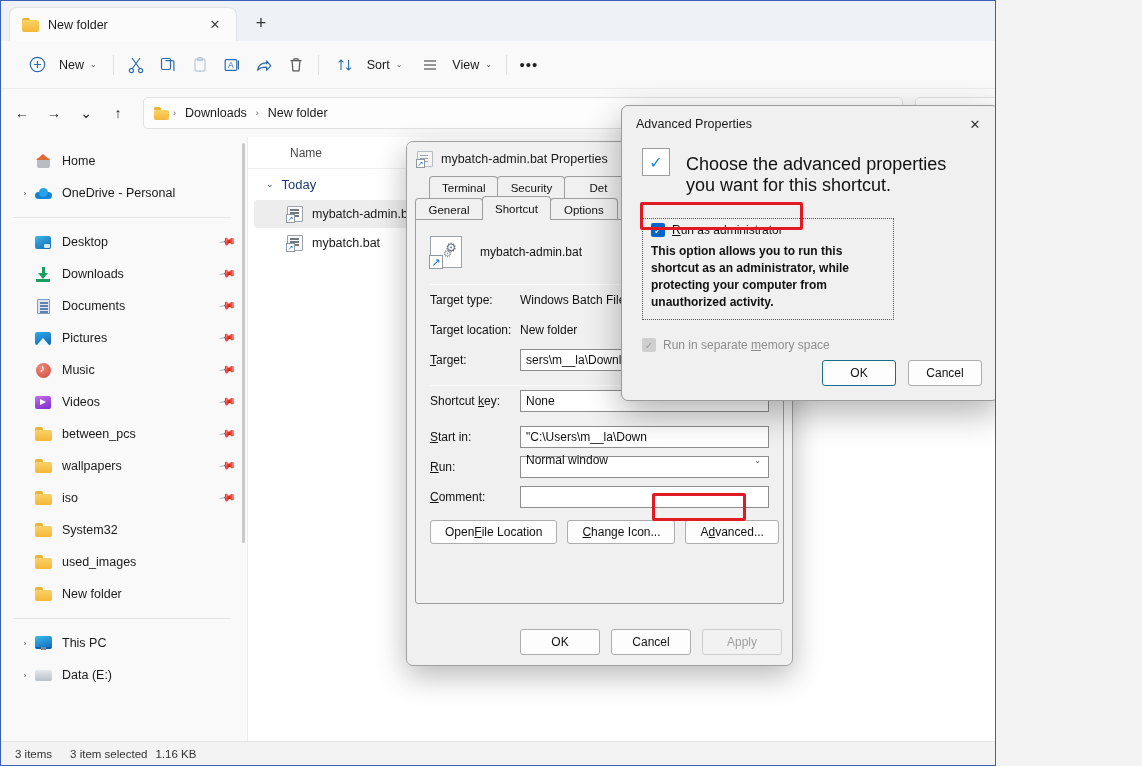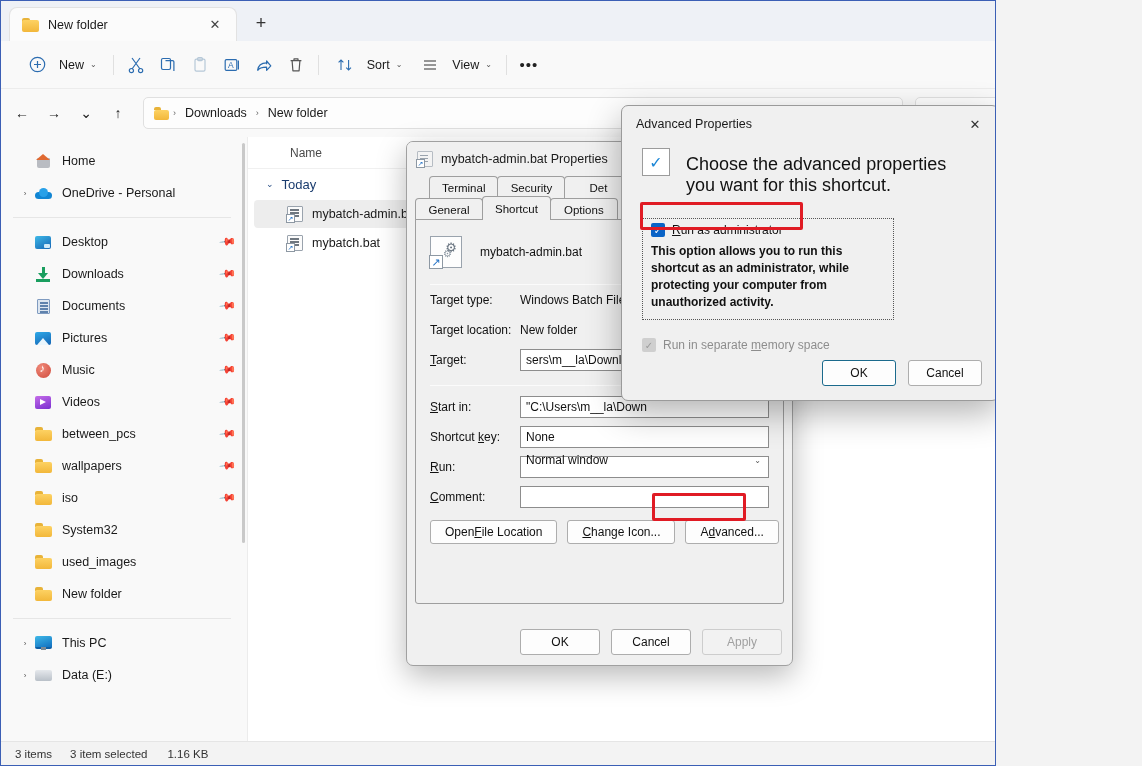"Start in:" div.frow { order: before "Shortcut key:" -> after "Shortcut key:" }
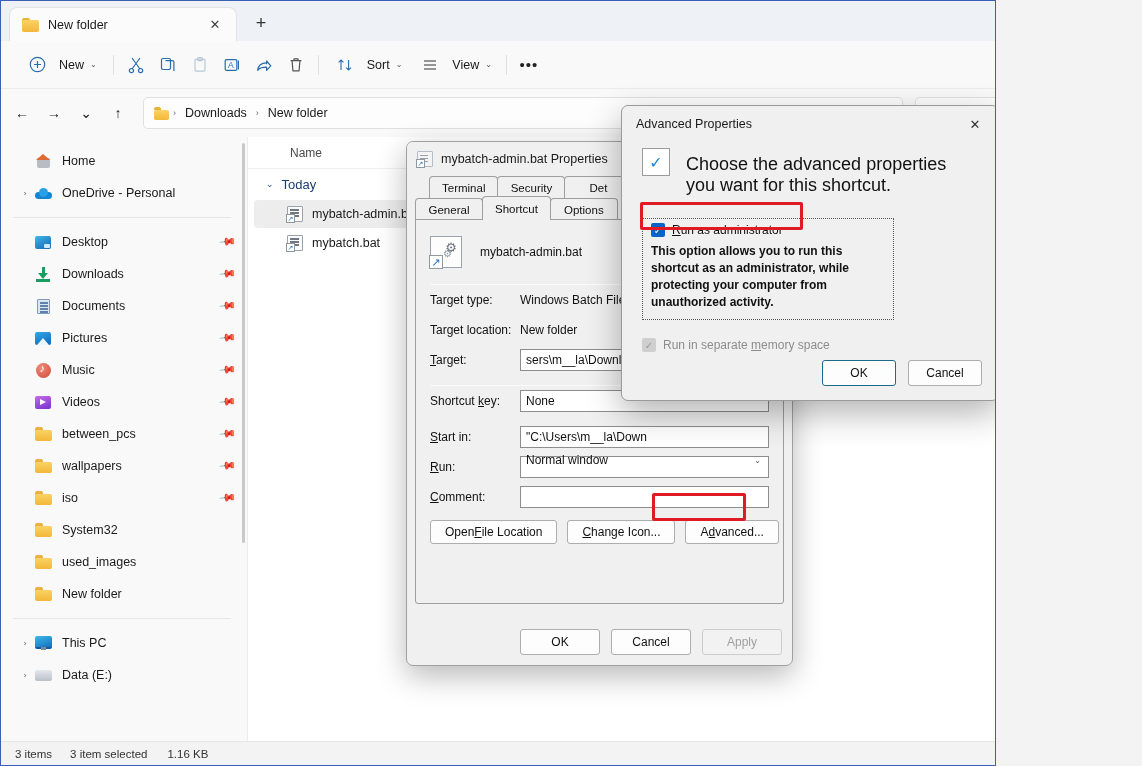"1.16 KB" span { margin-left: 20px -> 8px }
